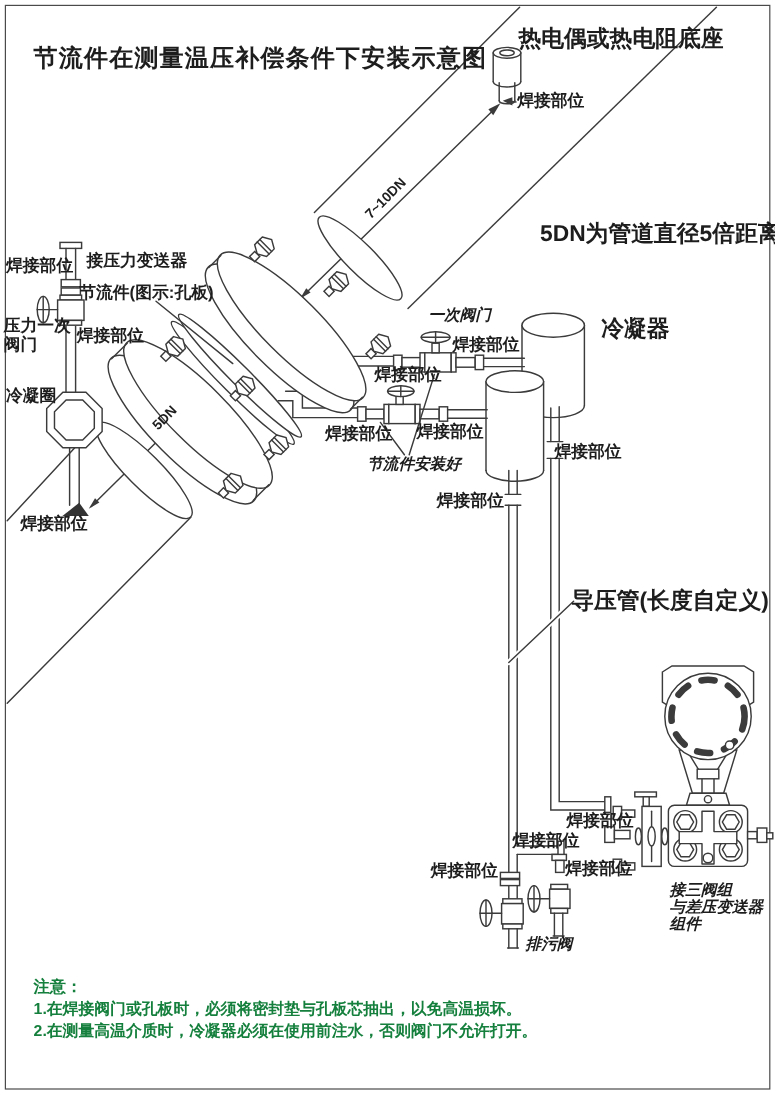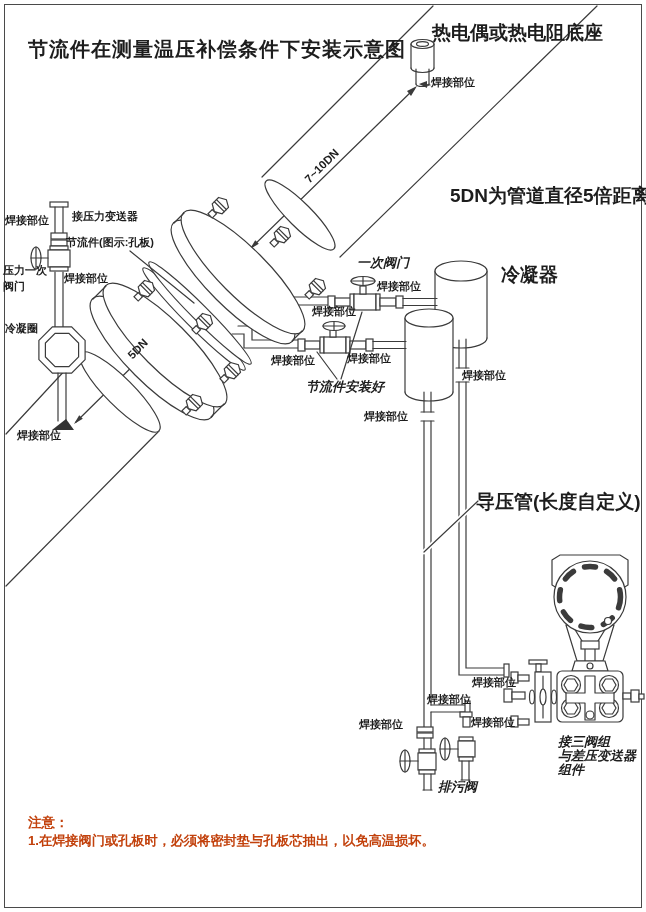"焊接部位" .lbl { font-size: 11px -> 14px }
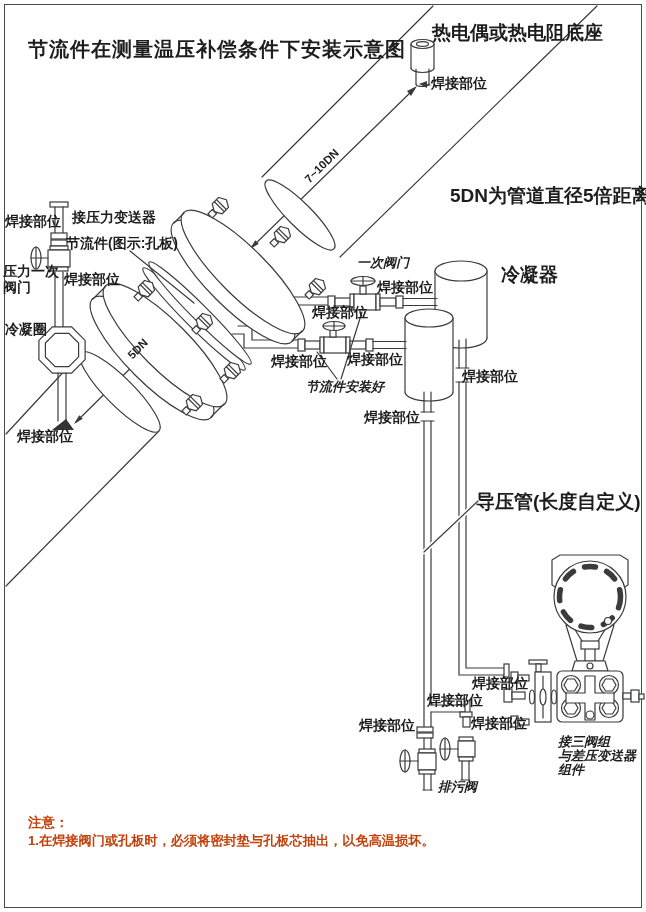"注意：" .notes { color: #c2410c -> #15803d }
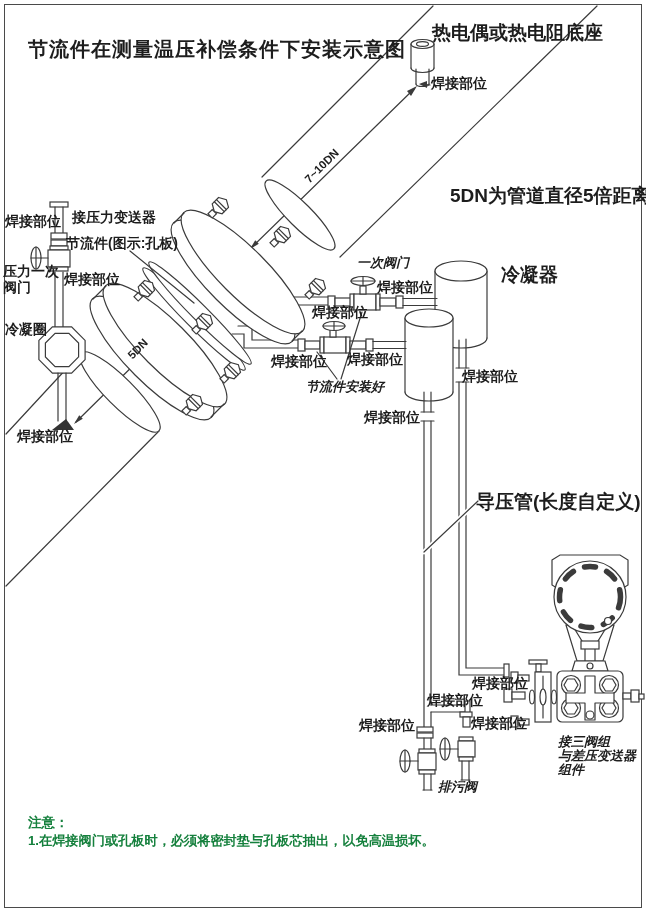"2.在测量高温介质时，冷凝器必须在使用前注水，否则阀门不允许打开。" div { html: none -> <div>2.在测量高温介质时，冷凝器必须在使用前注水，否则阀门不允许打开。</div> }
